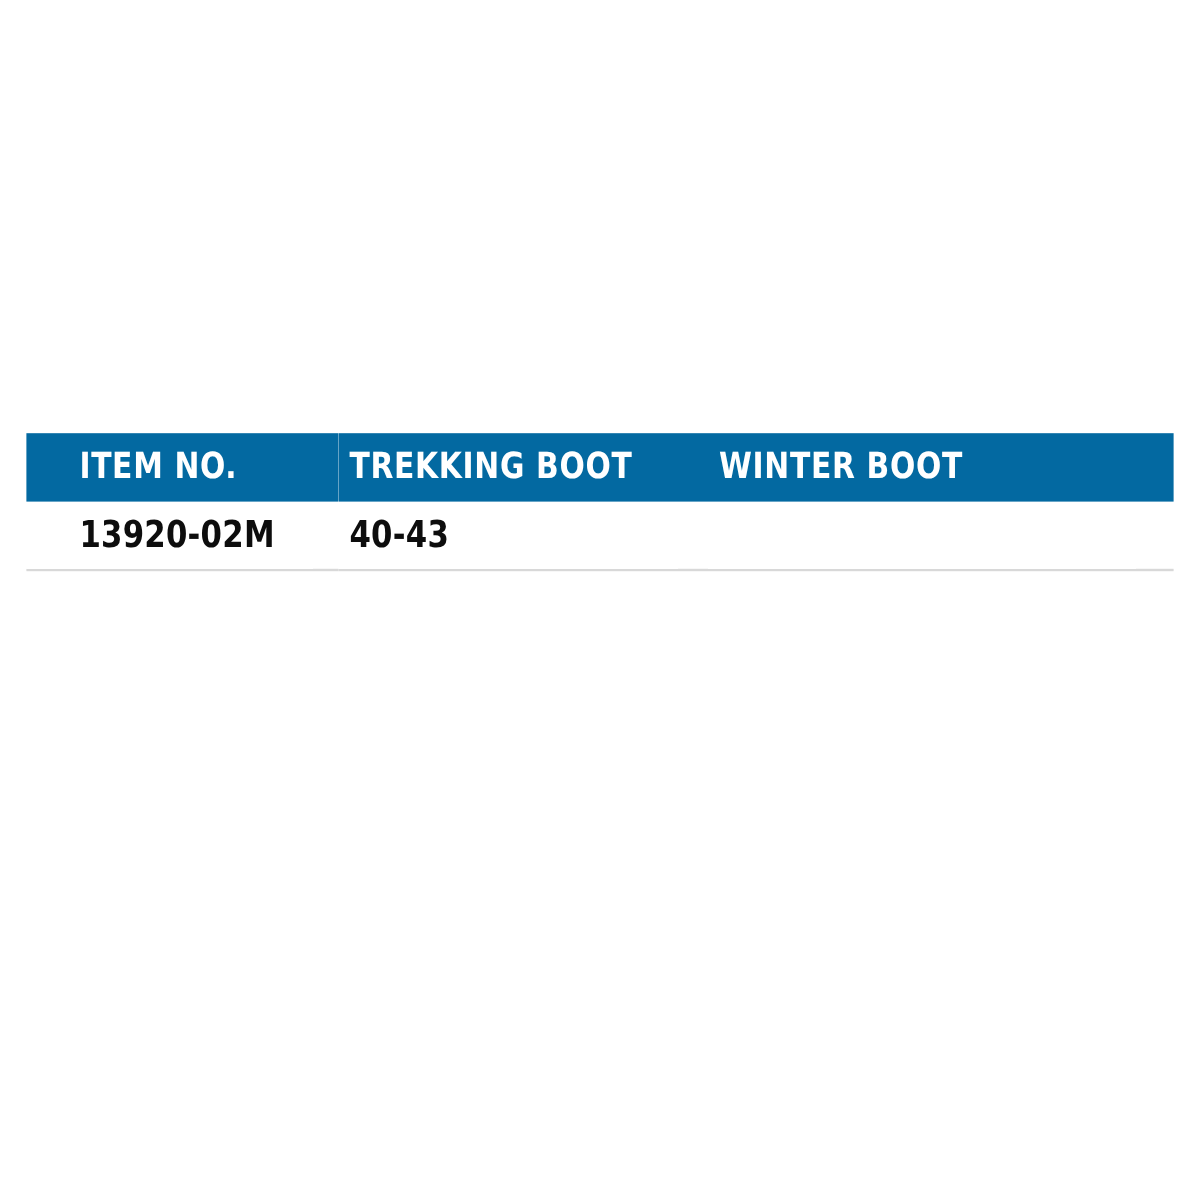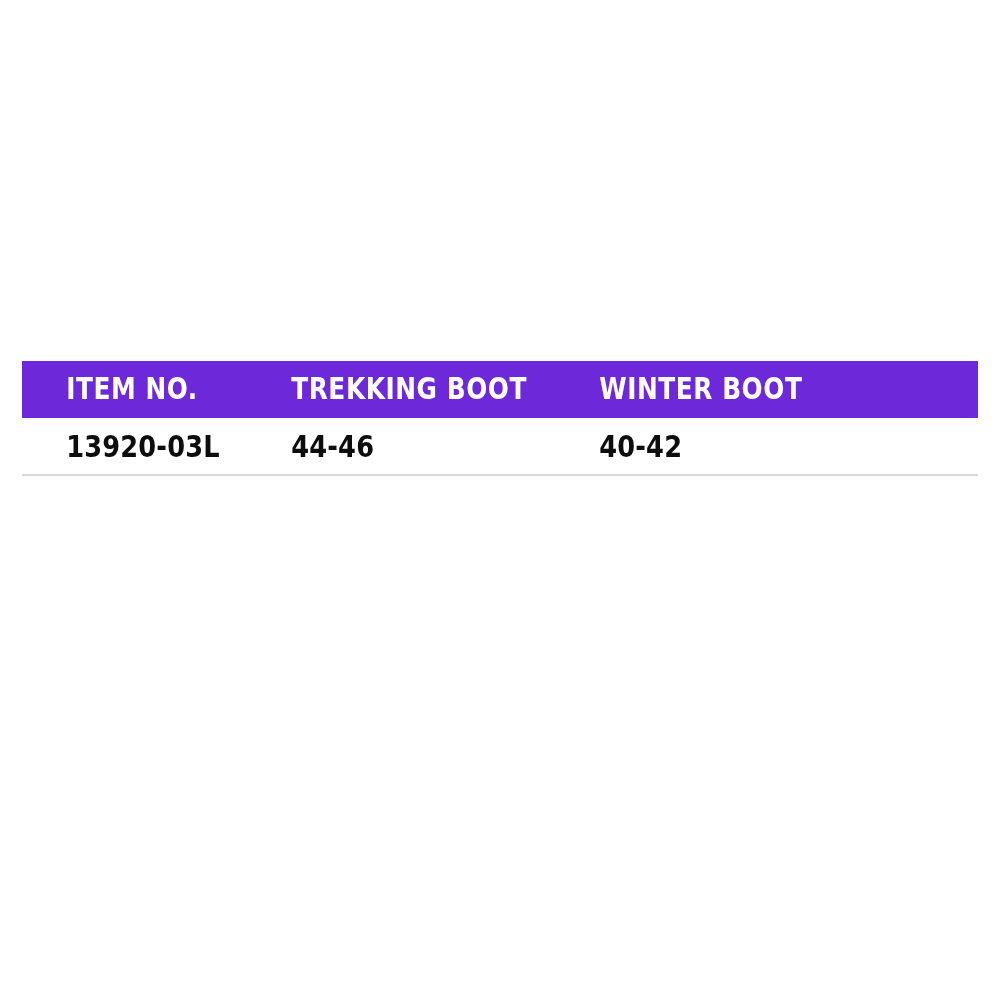"ITEM NO." .size-table thead tr { background: #6d28d9 -> #0369a1 }
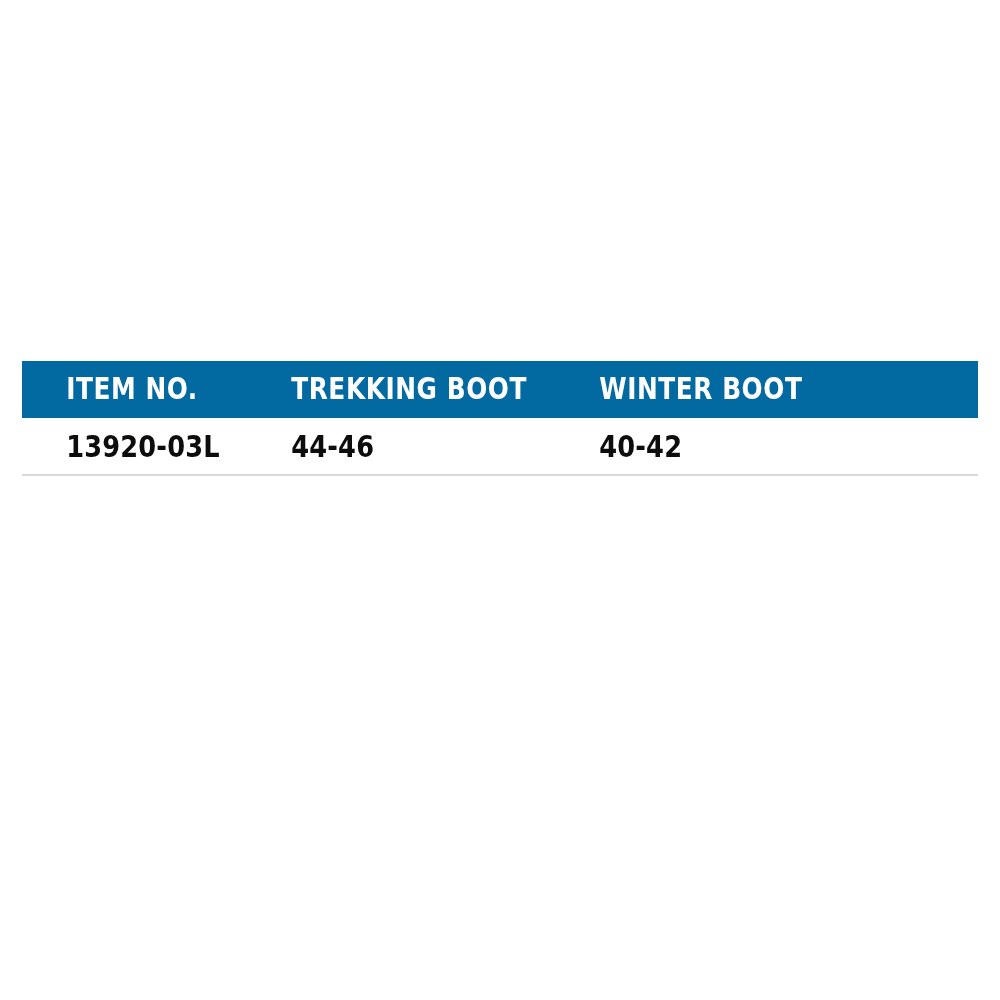"13920-02M" tr { html: none -> <tr> <td>13920-02M</td> <td>40-43</td> <td></td> </tr> }
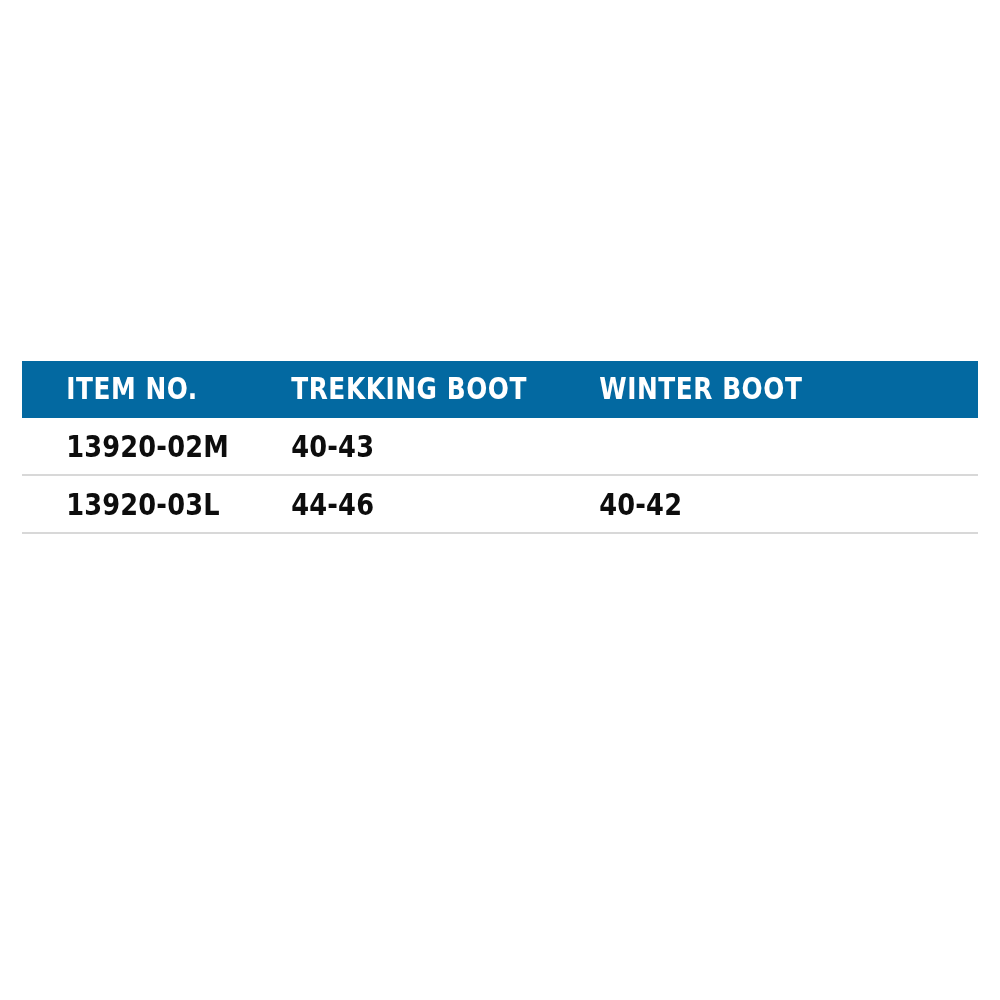"13920-03L" tr { html: <tr> <td>13920-03L</td> <td>44-46</td> <td>40-42</td> </tr> -> none }
